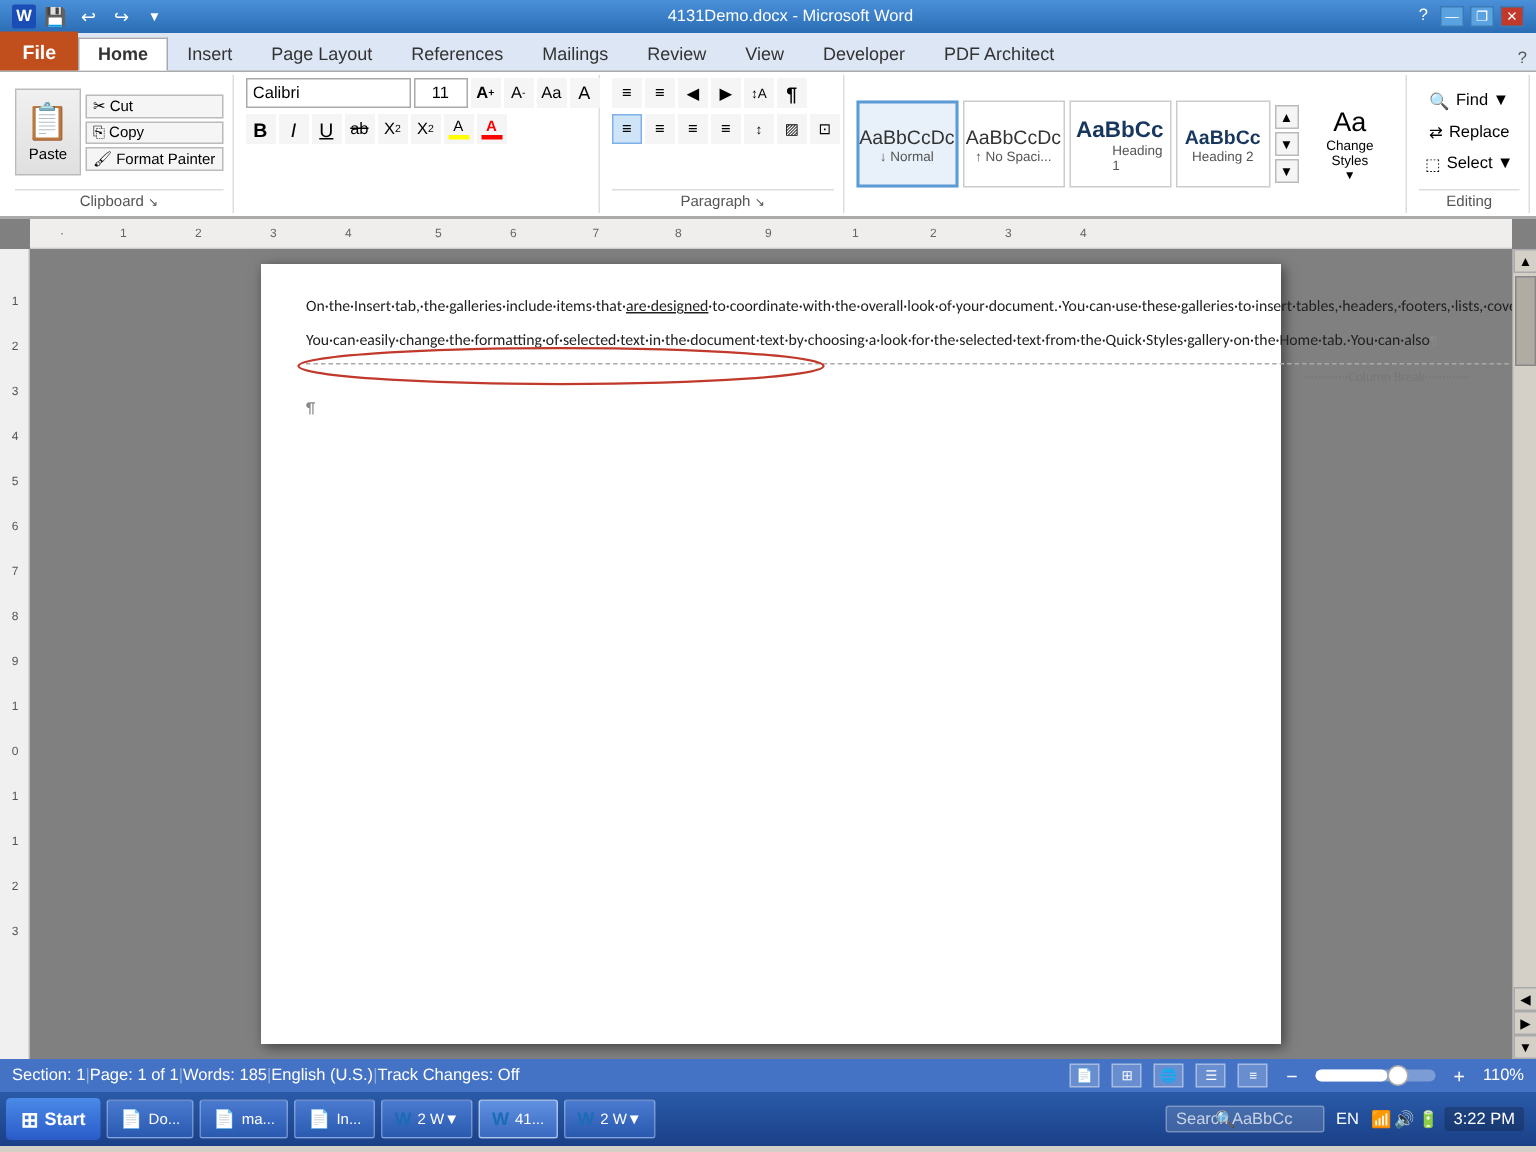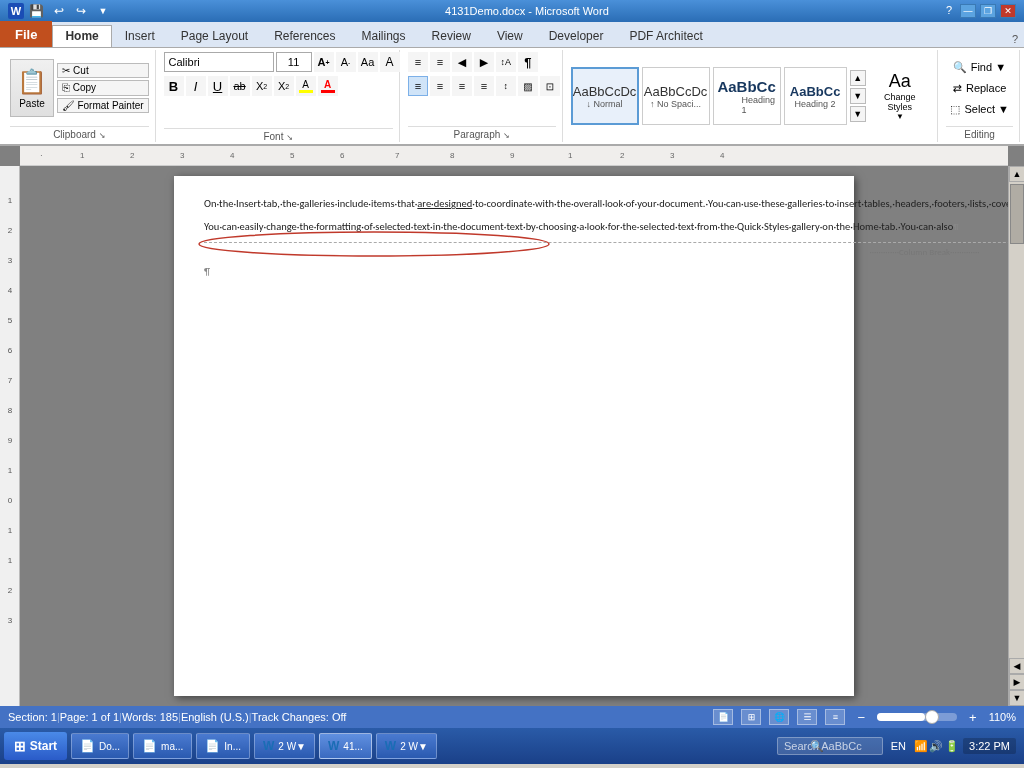"Font ↘" div.ribbon-group-label { html: <div>Font <span>↘</span></div> -> none }
